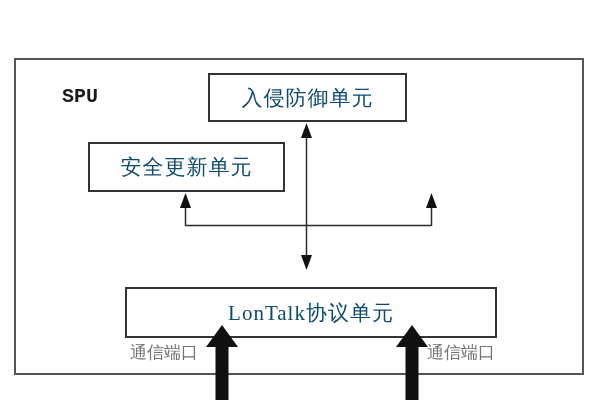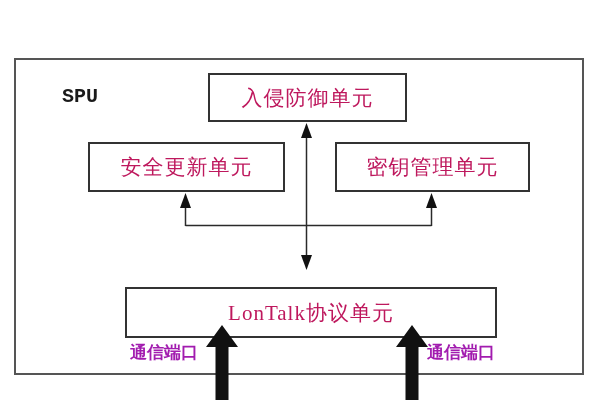"入侵防御单元" .node-label { color: #be185d -> #0c4a6e }
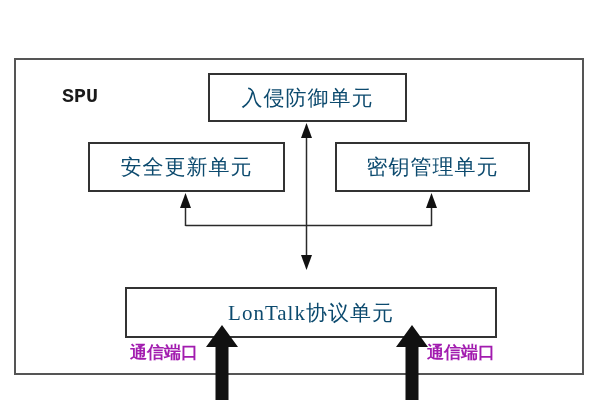"密钥管理单元" div.node { html: <div> <span>密钥管理单元</span> </div> -> none }
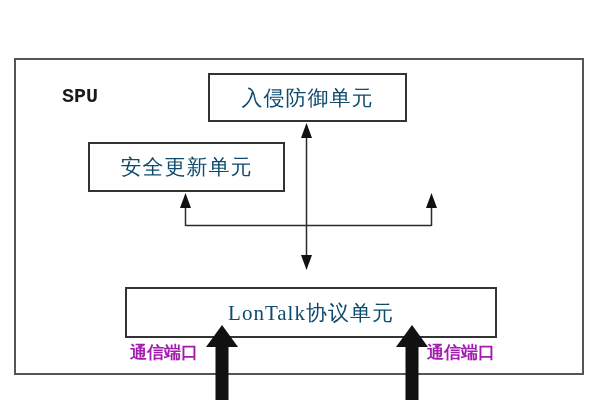"通信端口" .port-label { color: #a21caf -> #737373; font-weight: bold -> none }
